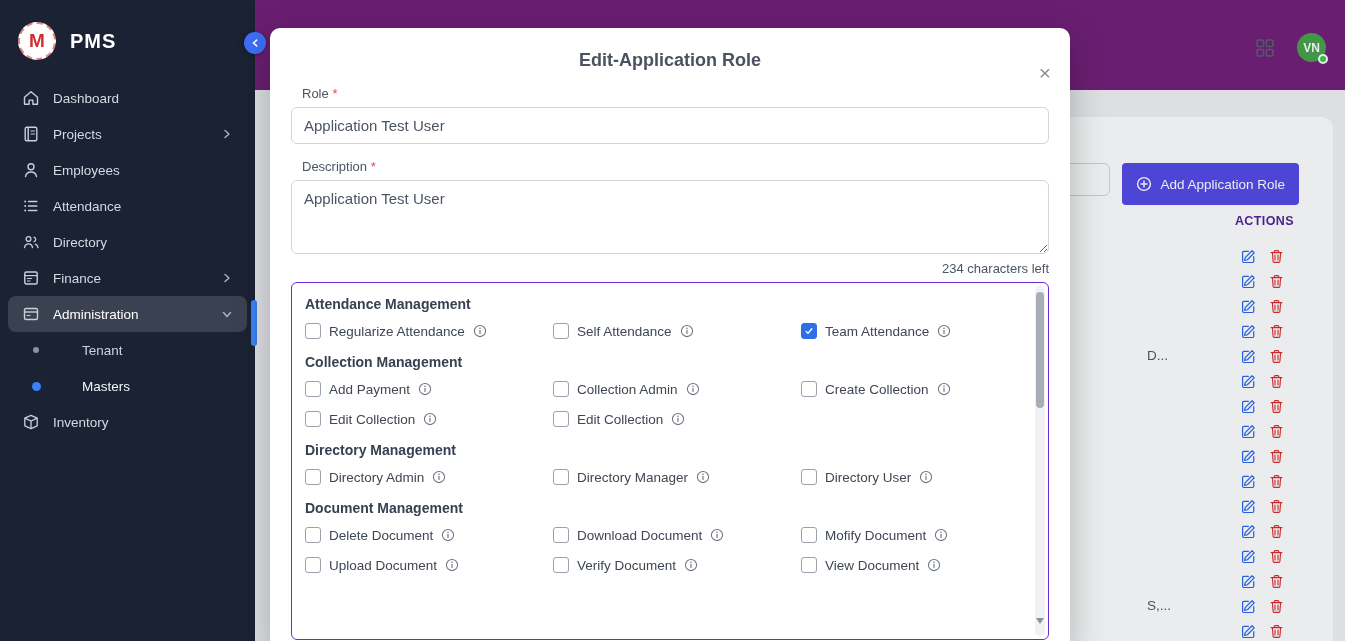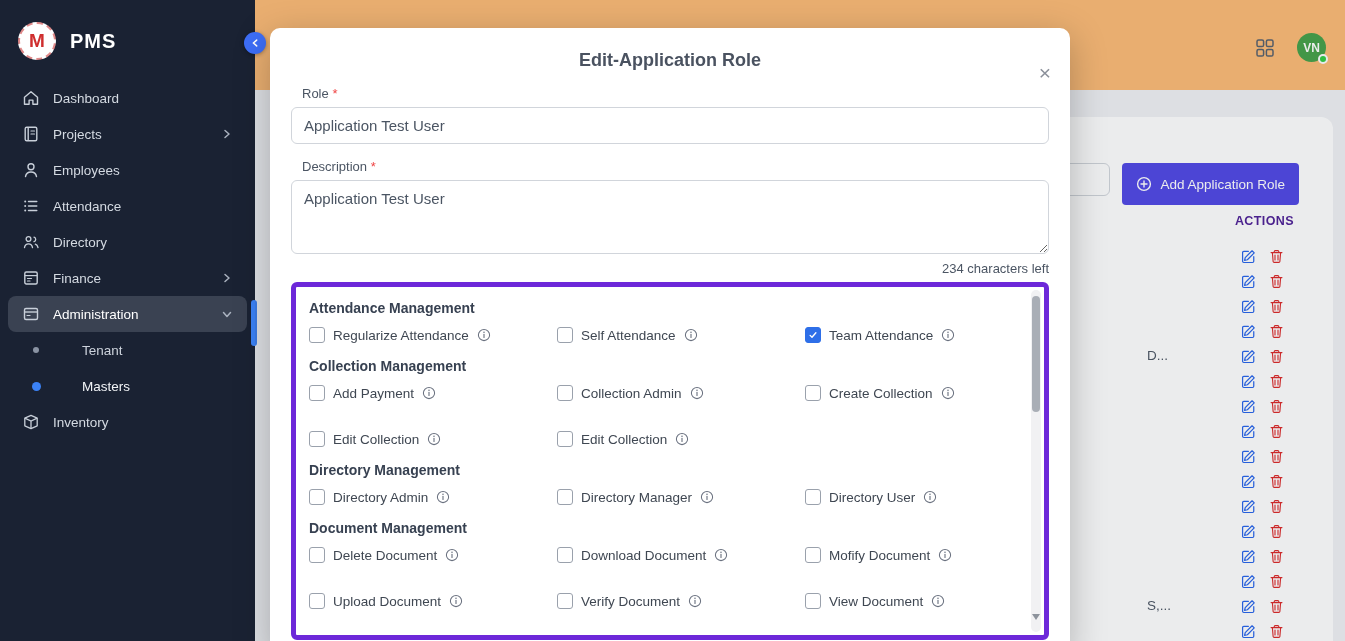"VN" .topbar { background: #fdba74 -> #701a75 }
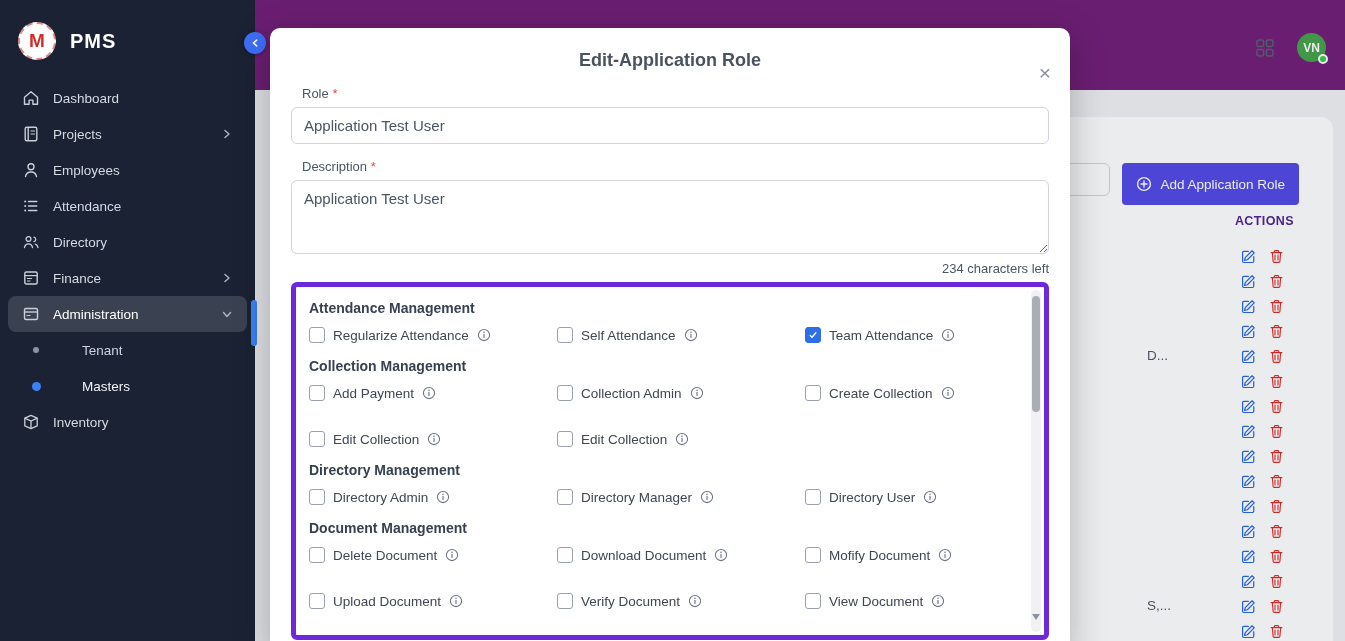"Attendance Management" .perm-box { border: 5px solid #6d28d9 -> 1px solid #6d28d9 }
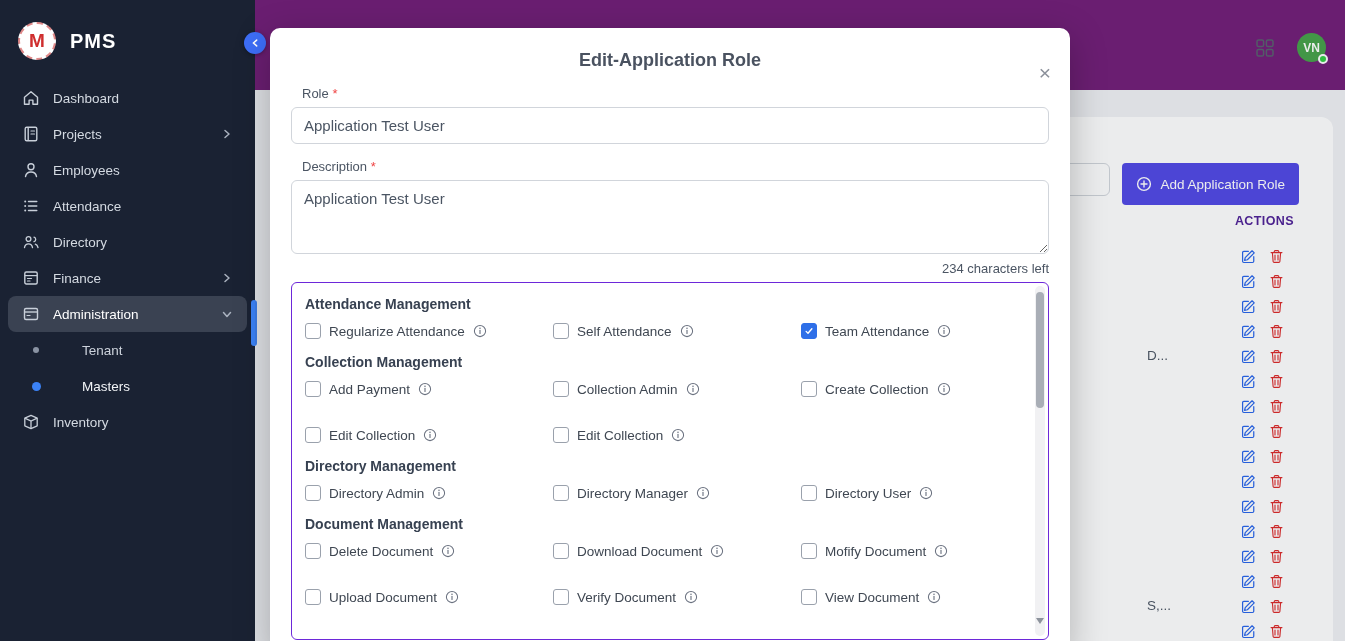"Regularize Attendance" .perm-grid { row-gap: 22px -> 6px }
